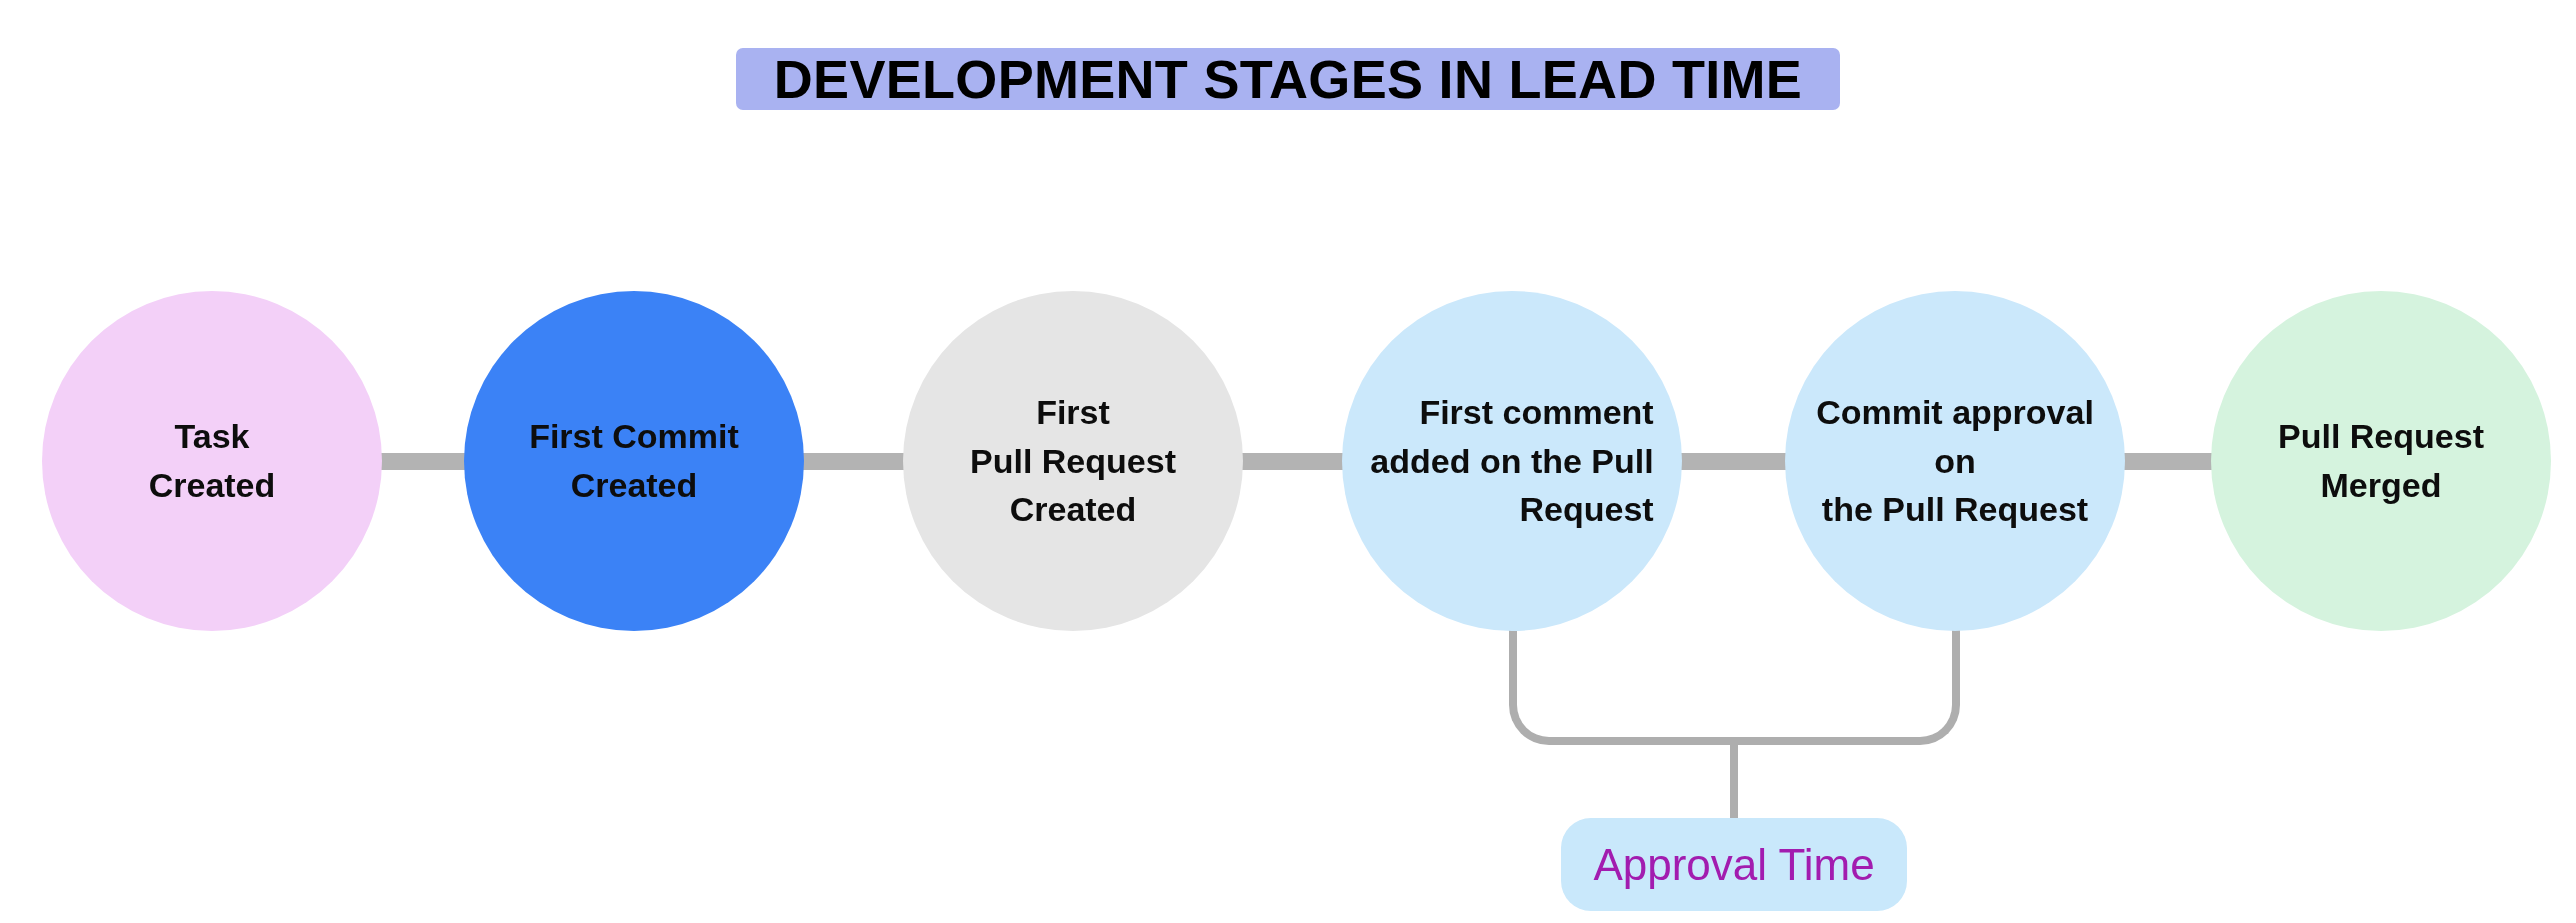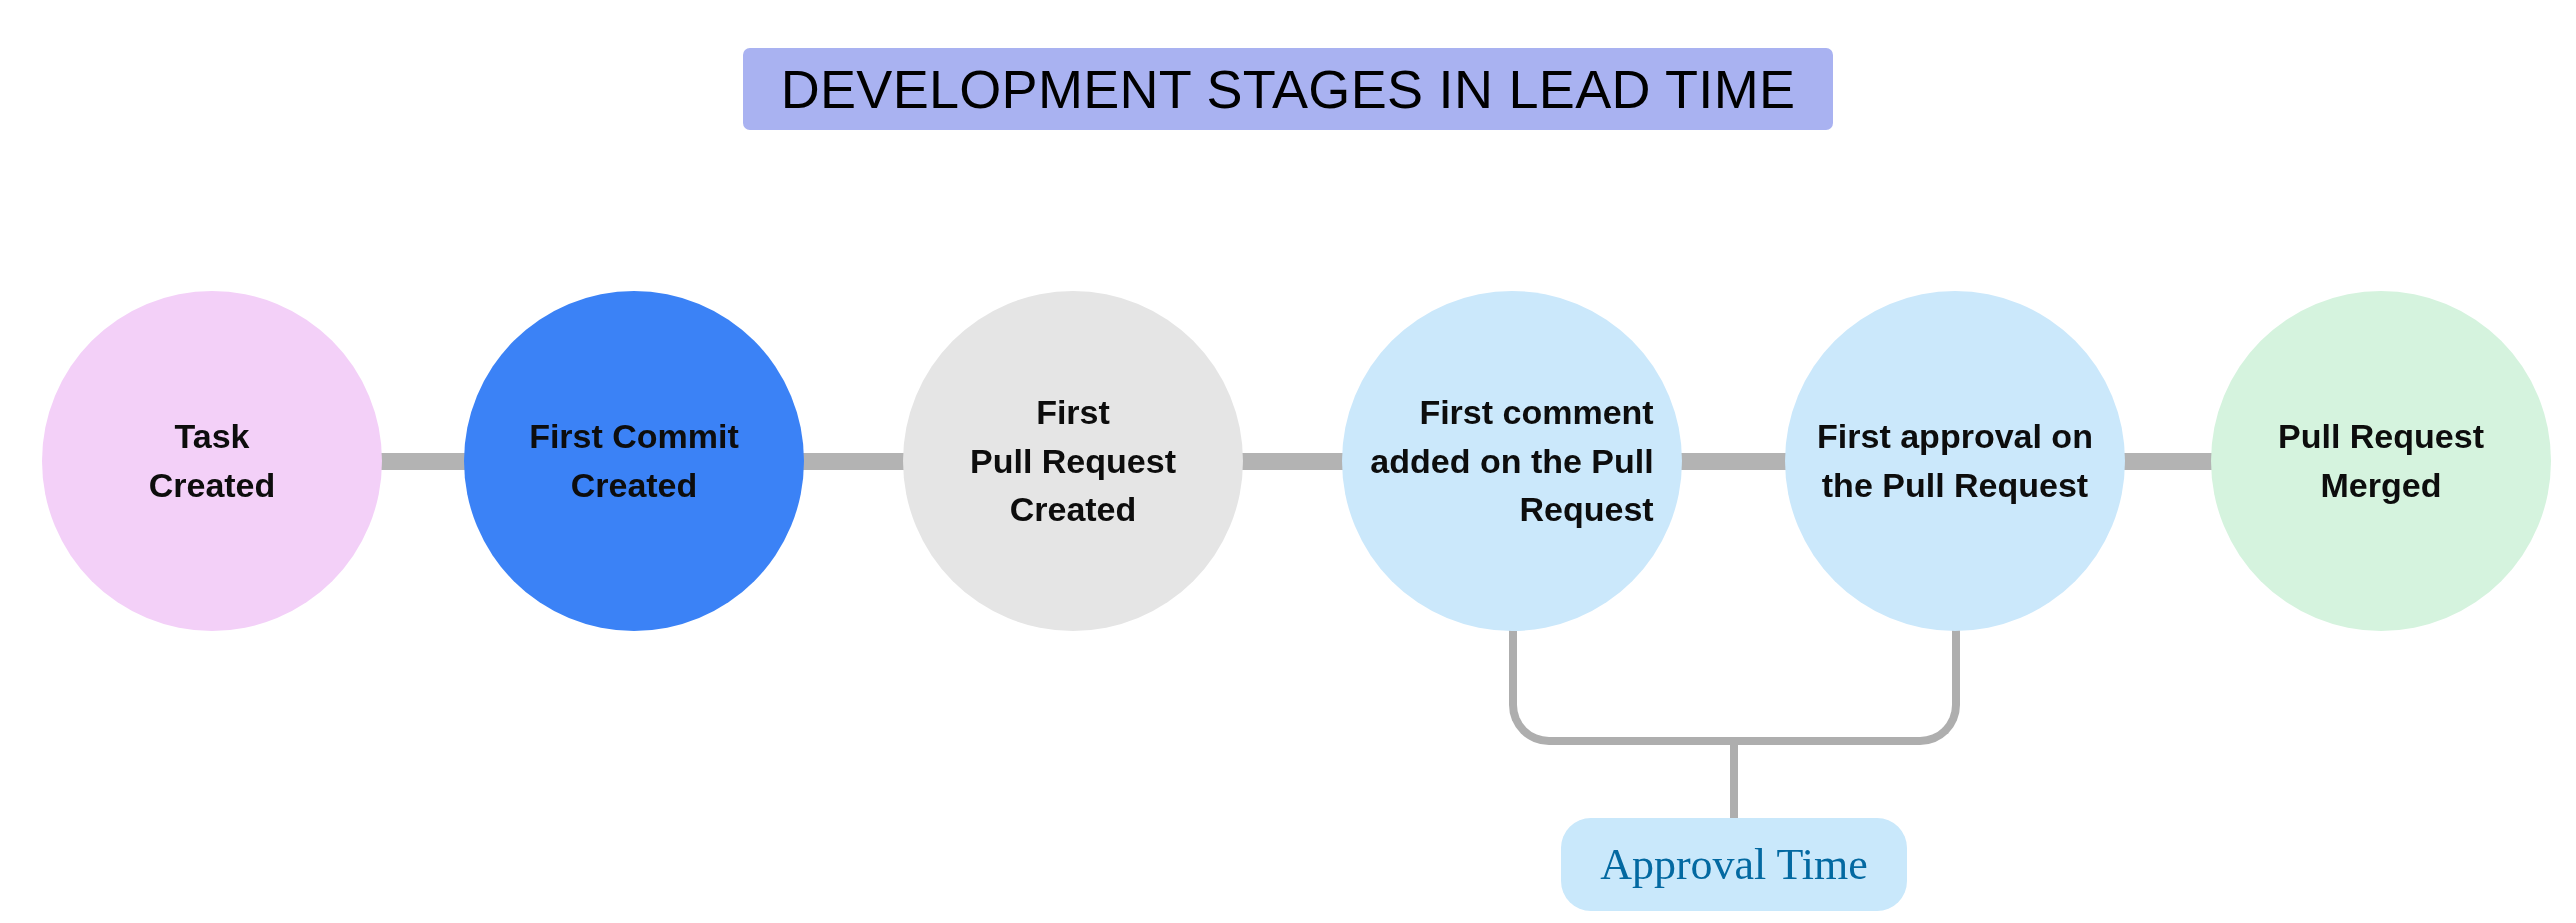"DEVELOPMENT STAGES IN LEAD TIME" .title-box { font-weight: 400 -> 700; padding: 14px 38px -> 4px 38px }
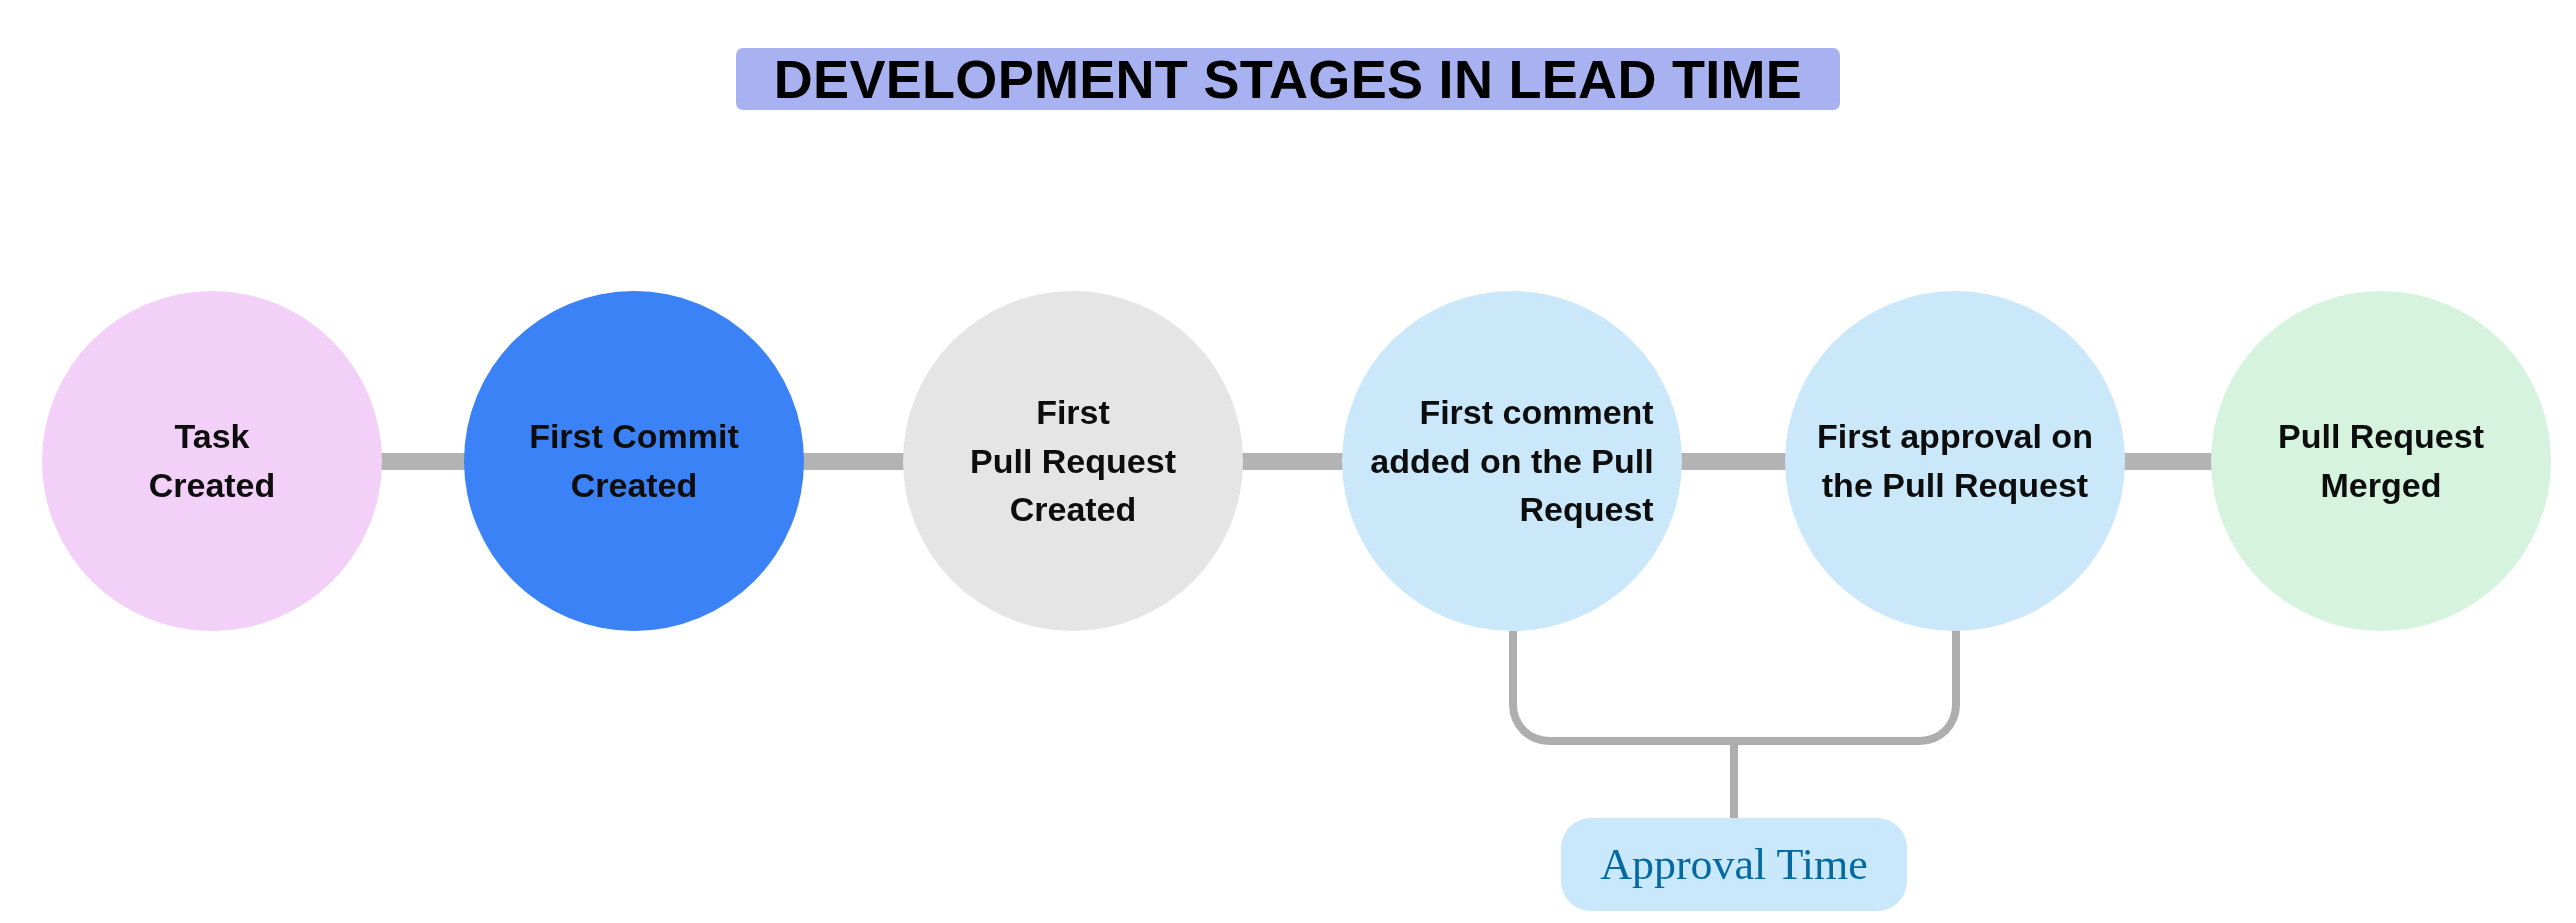"First approval on" div.label { text: First -> Commit }
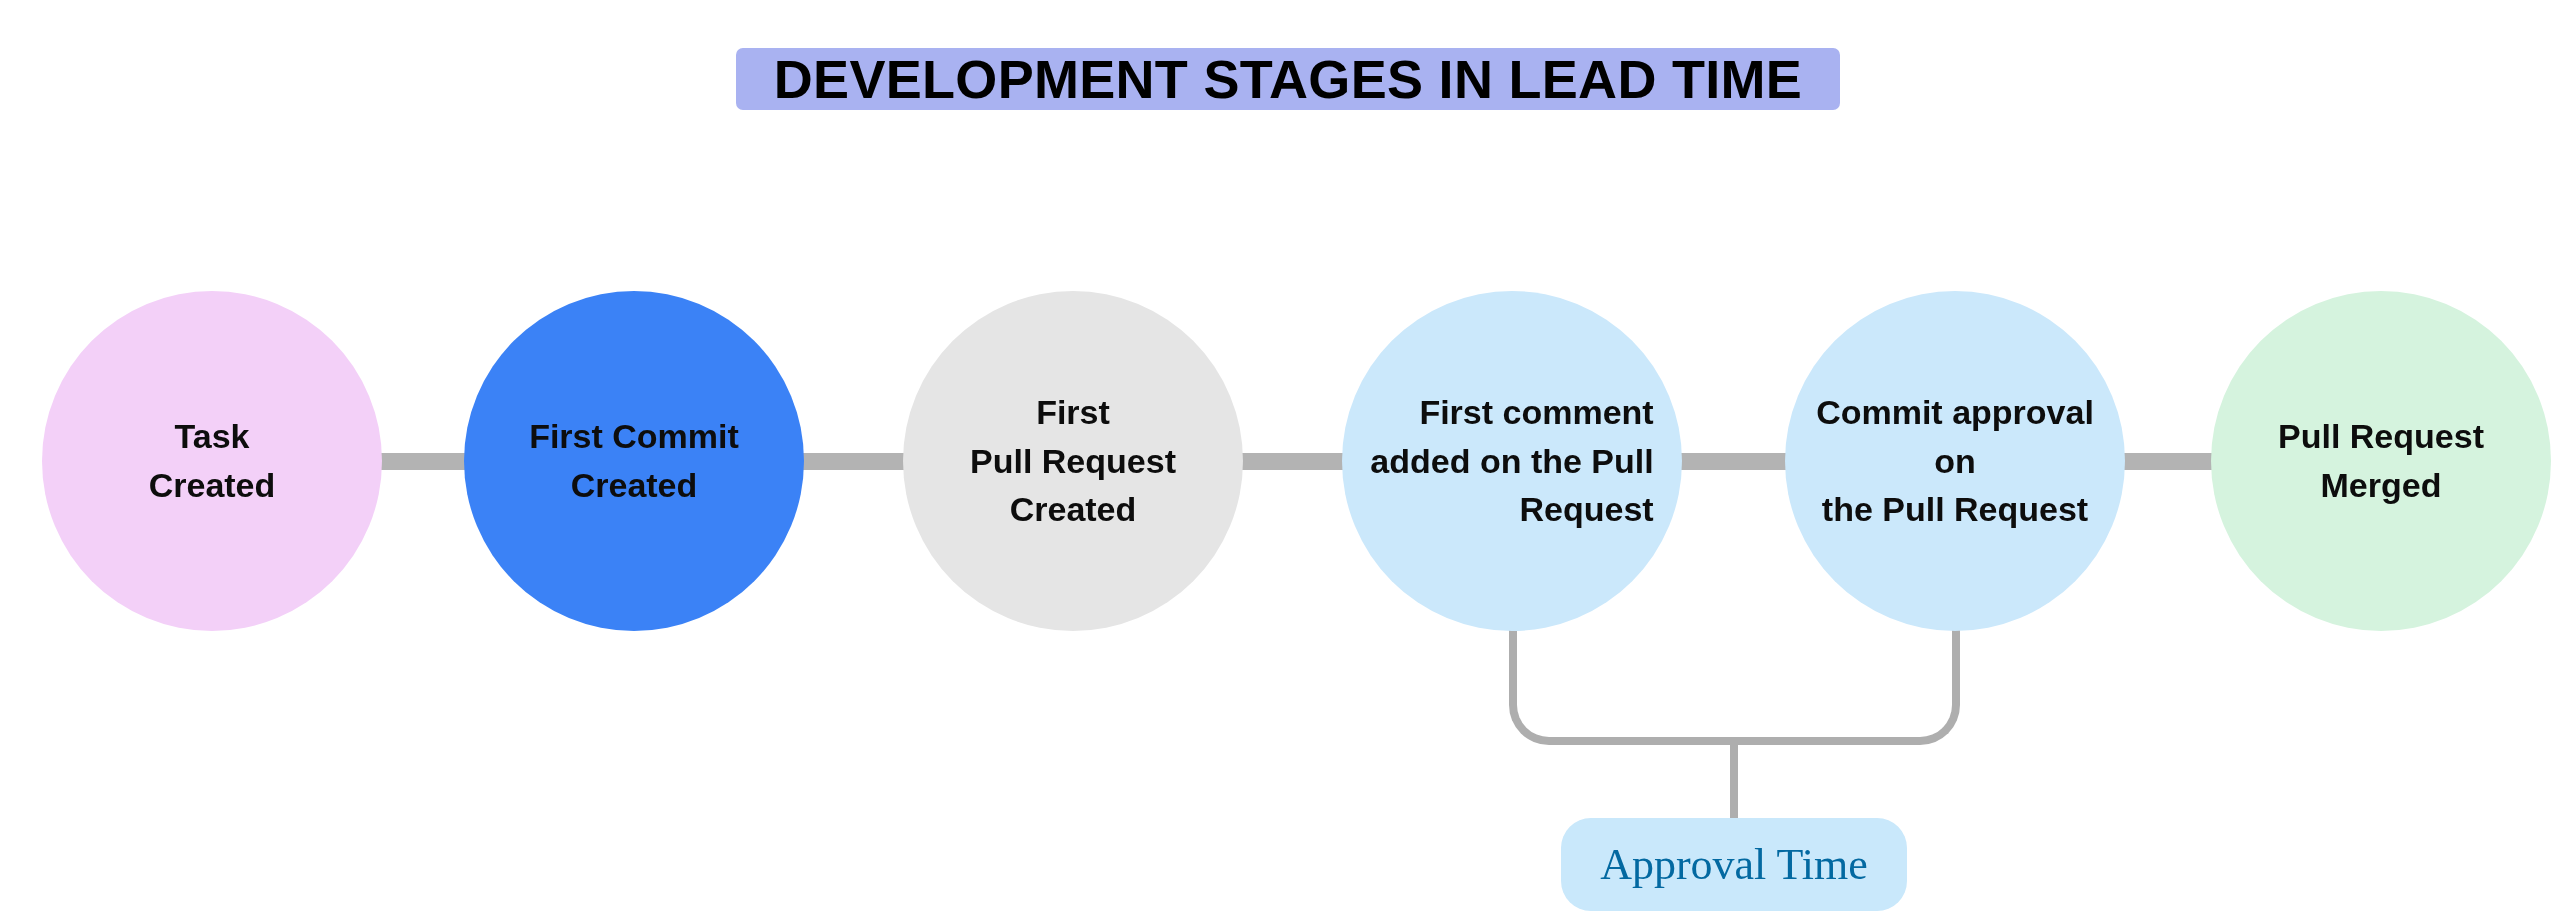"Approval Time" .annotation-box .label { color: #0369a1 -> #a21caf; font-family: Liberation Serif, serif -> Liberation Sans, sans-serif }
